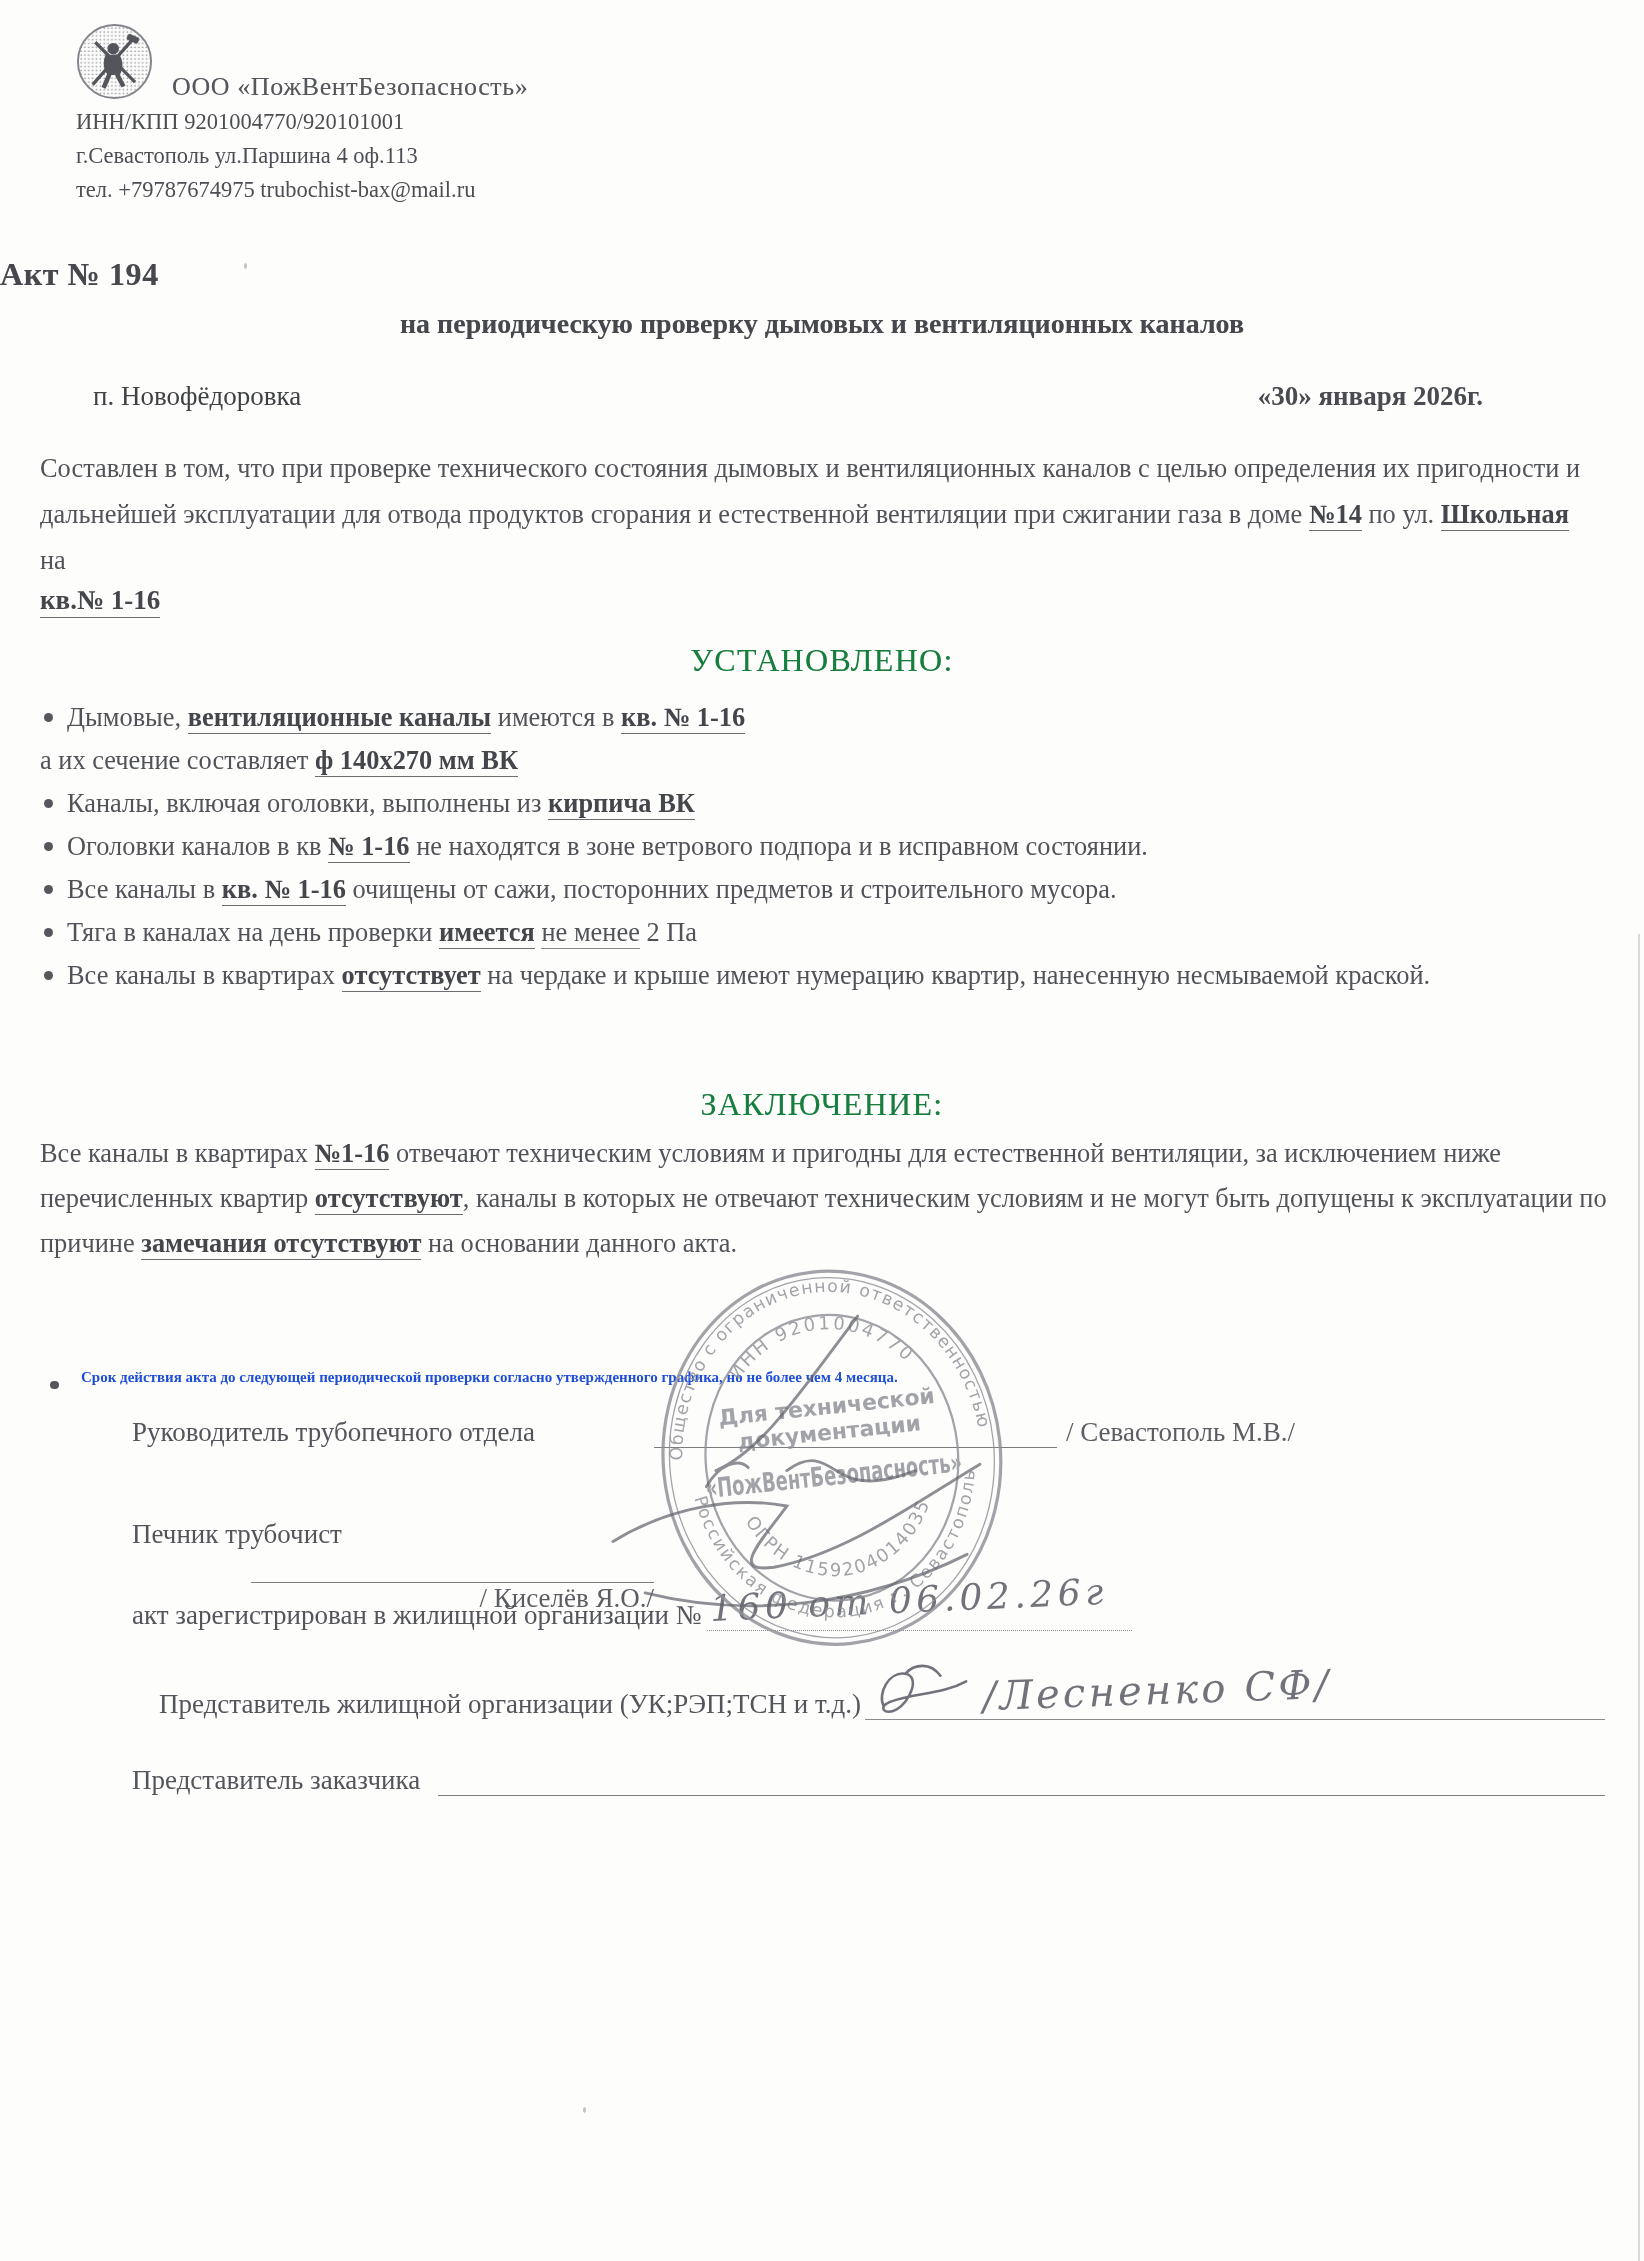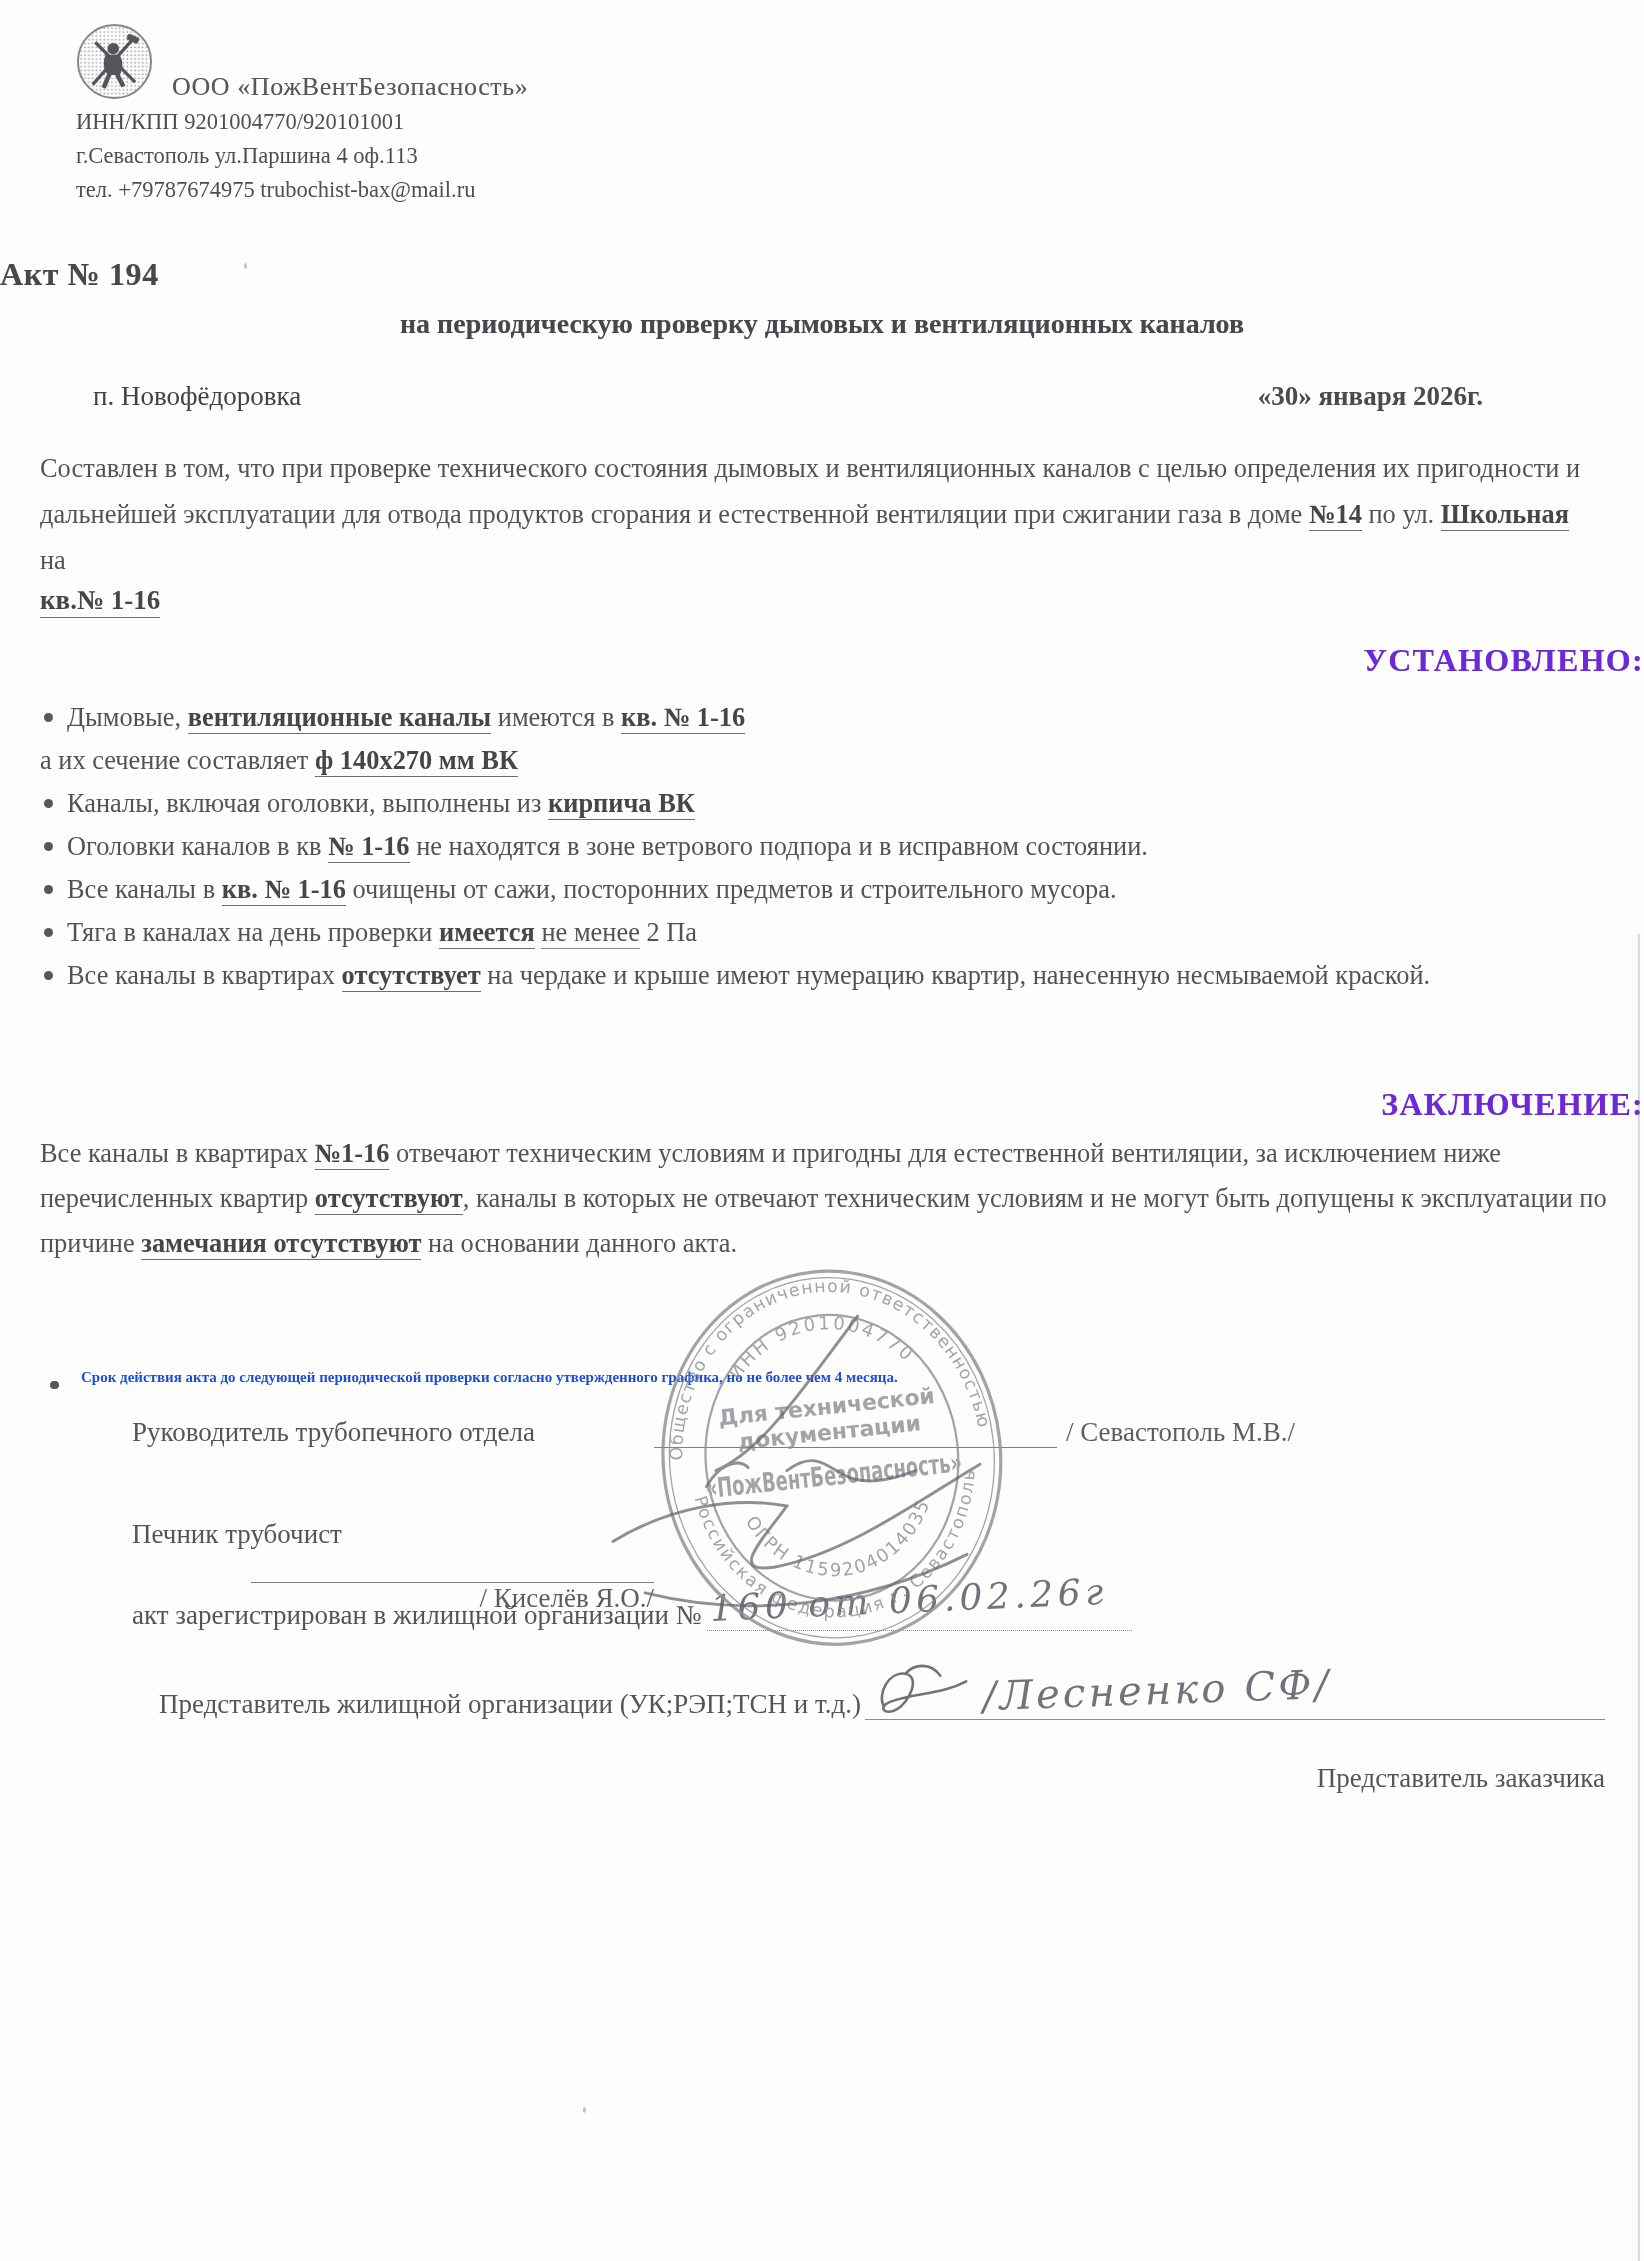"УСТАНОВЛЕНО:" .sec-head { color: #6d28d9 -> #15803d; font-weight: bold -> normal; text-align: right -> center }
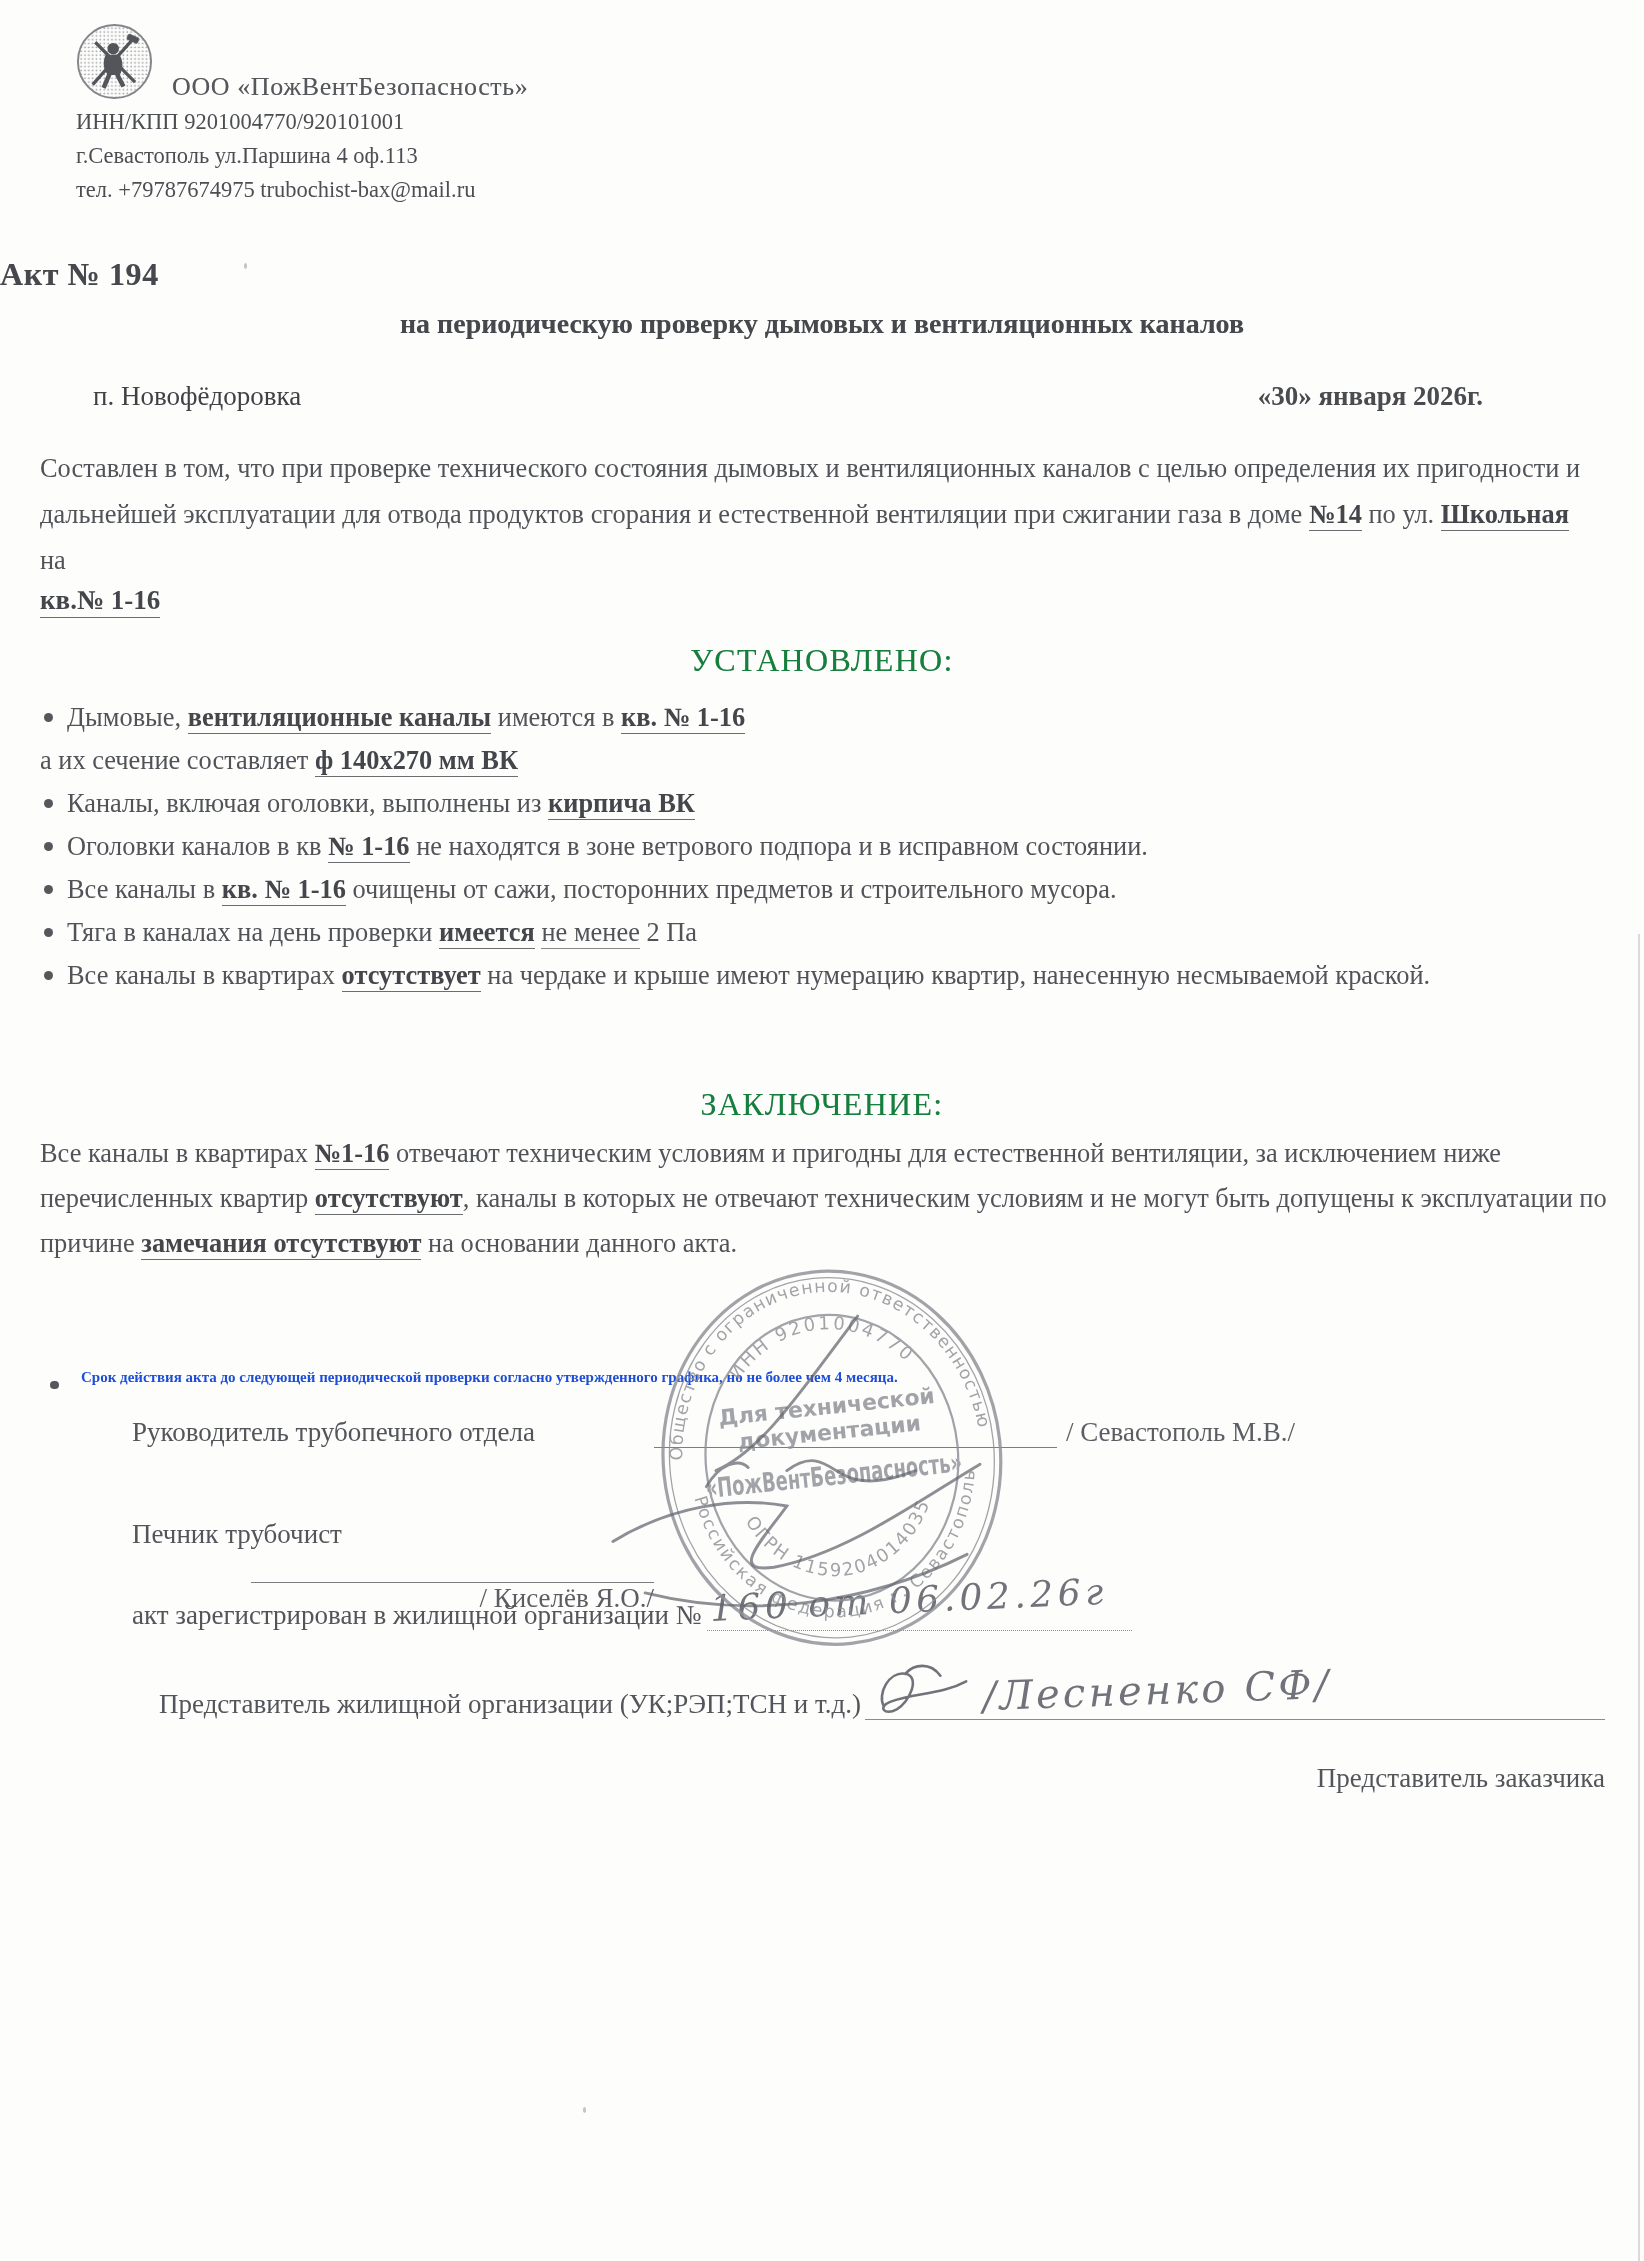"Представитель заказчика" #rep-customer { flex-direction: column -> none }
